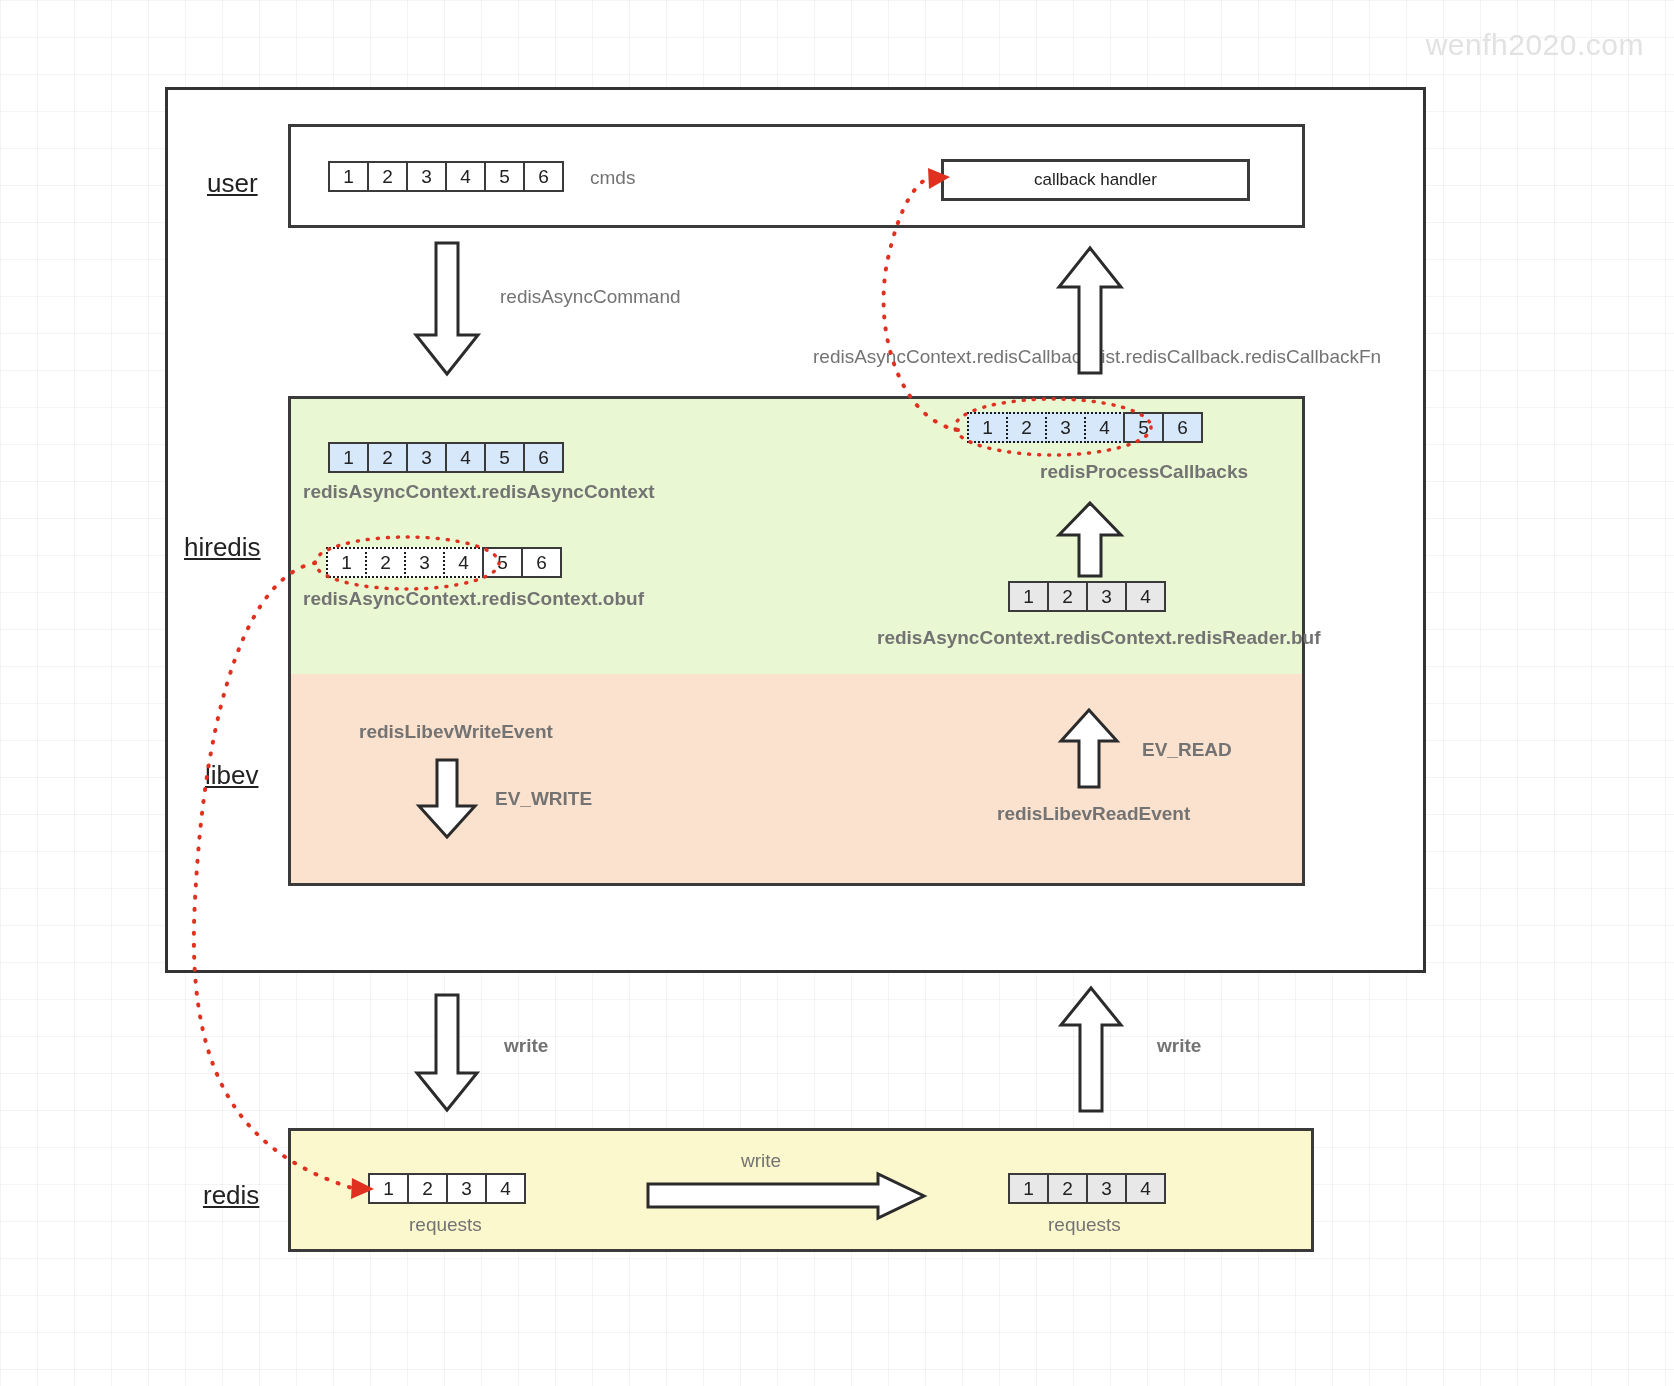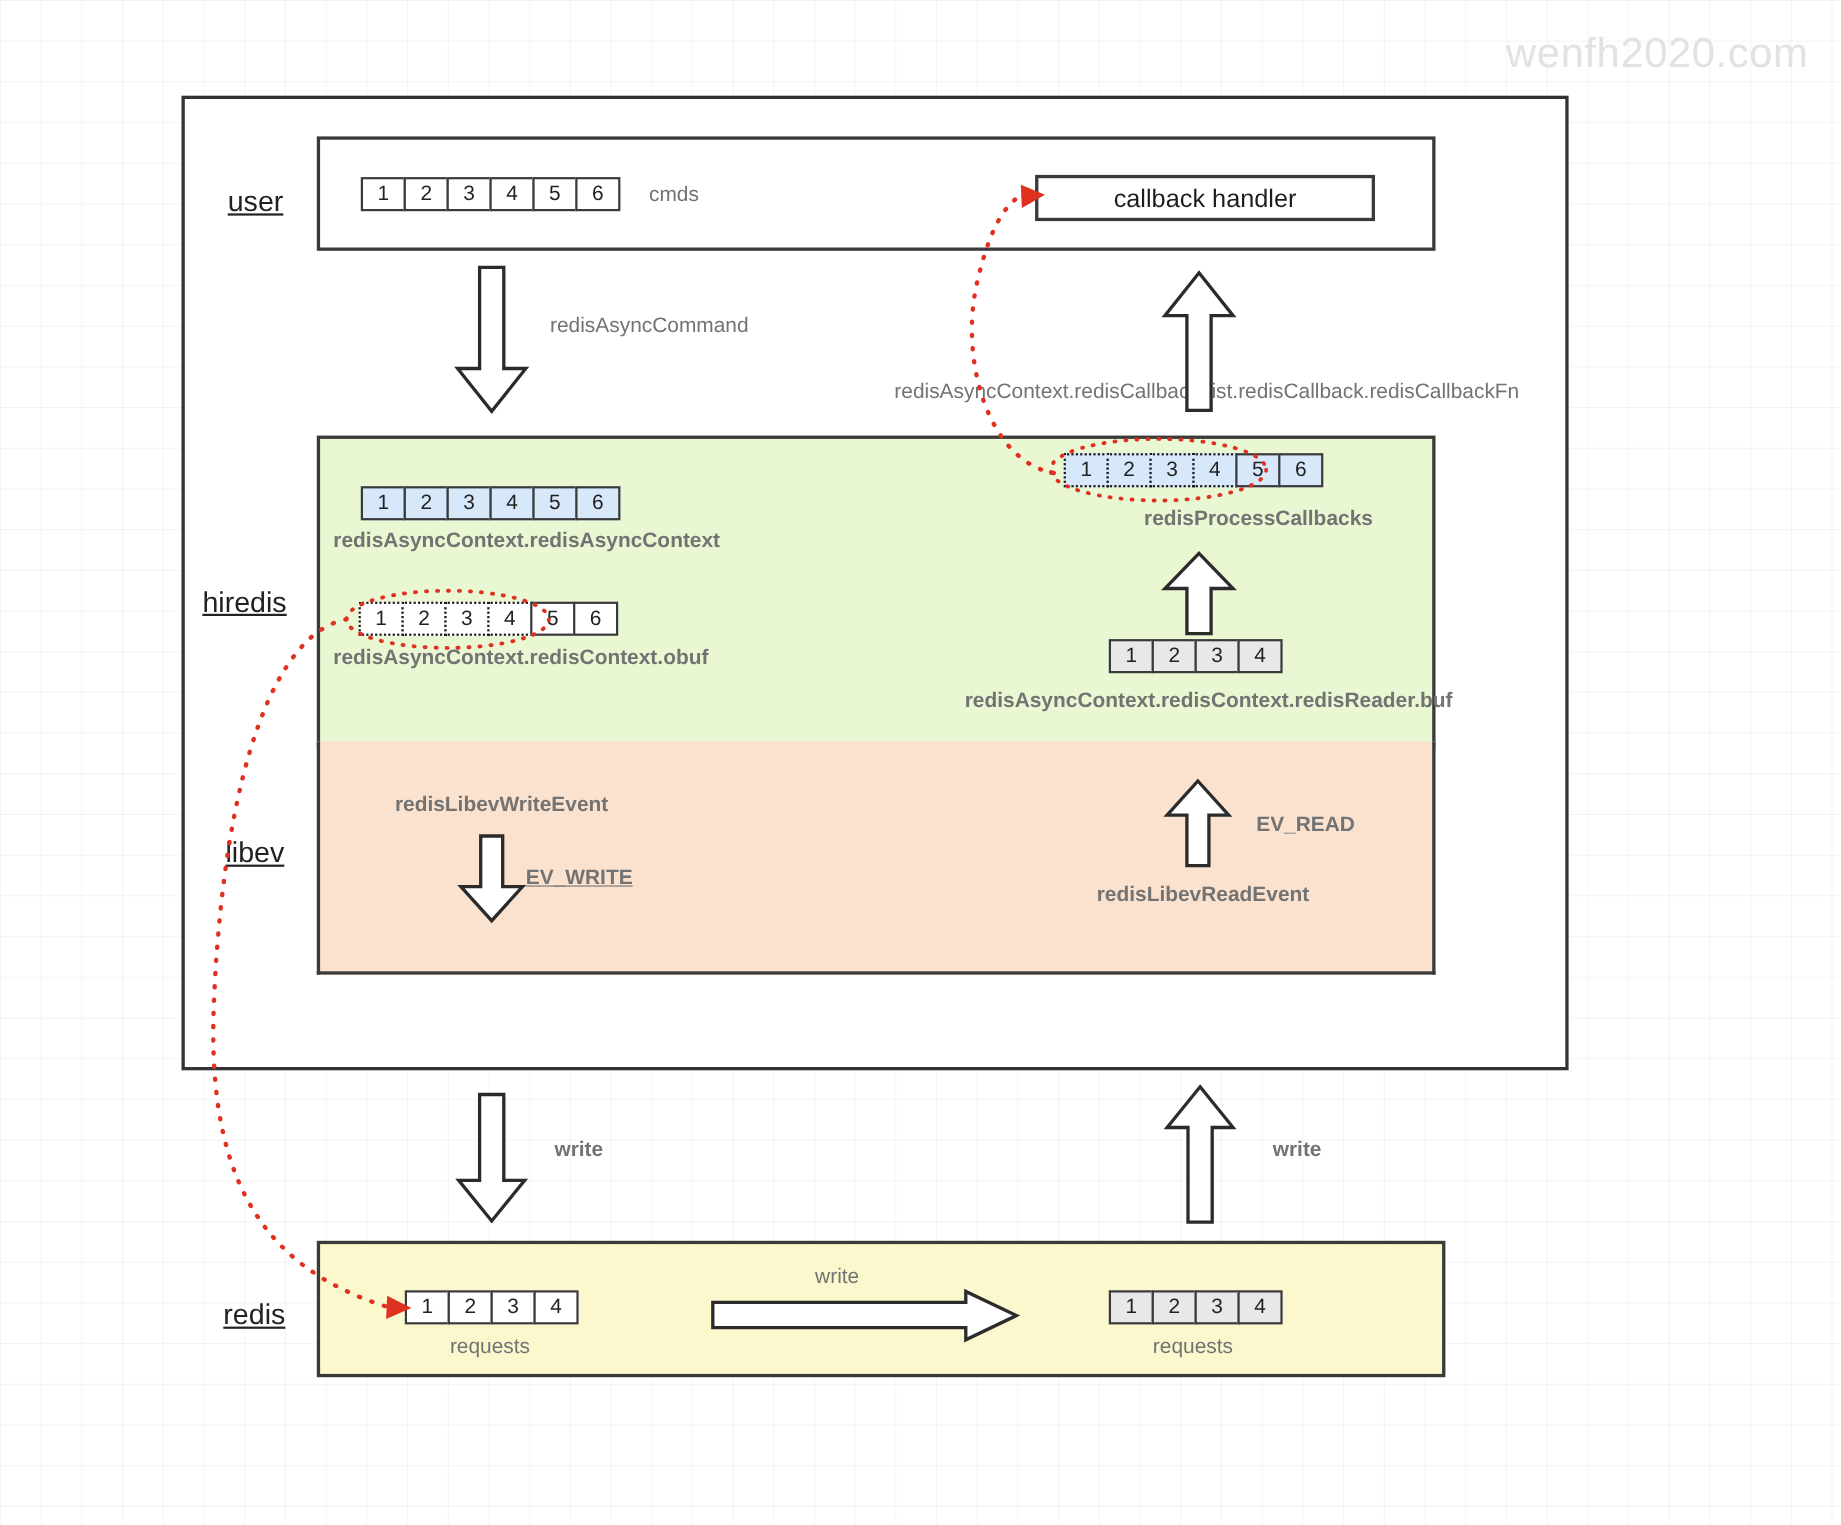"wenfh2020.com" #watermark { font-size: 38px -> 30px }
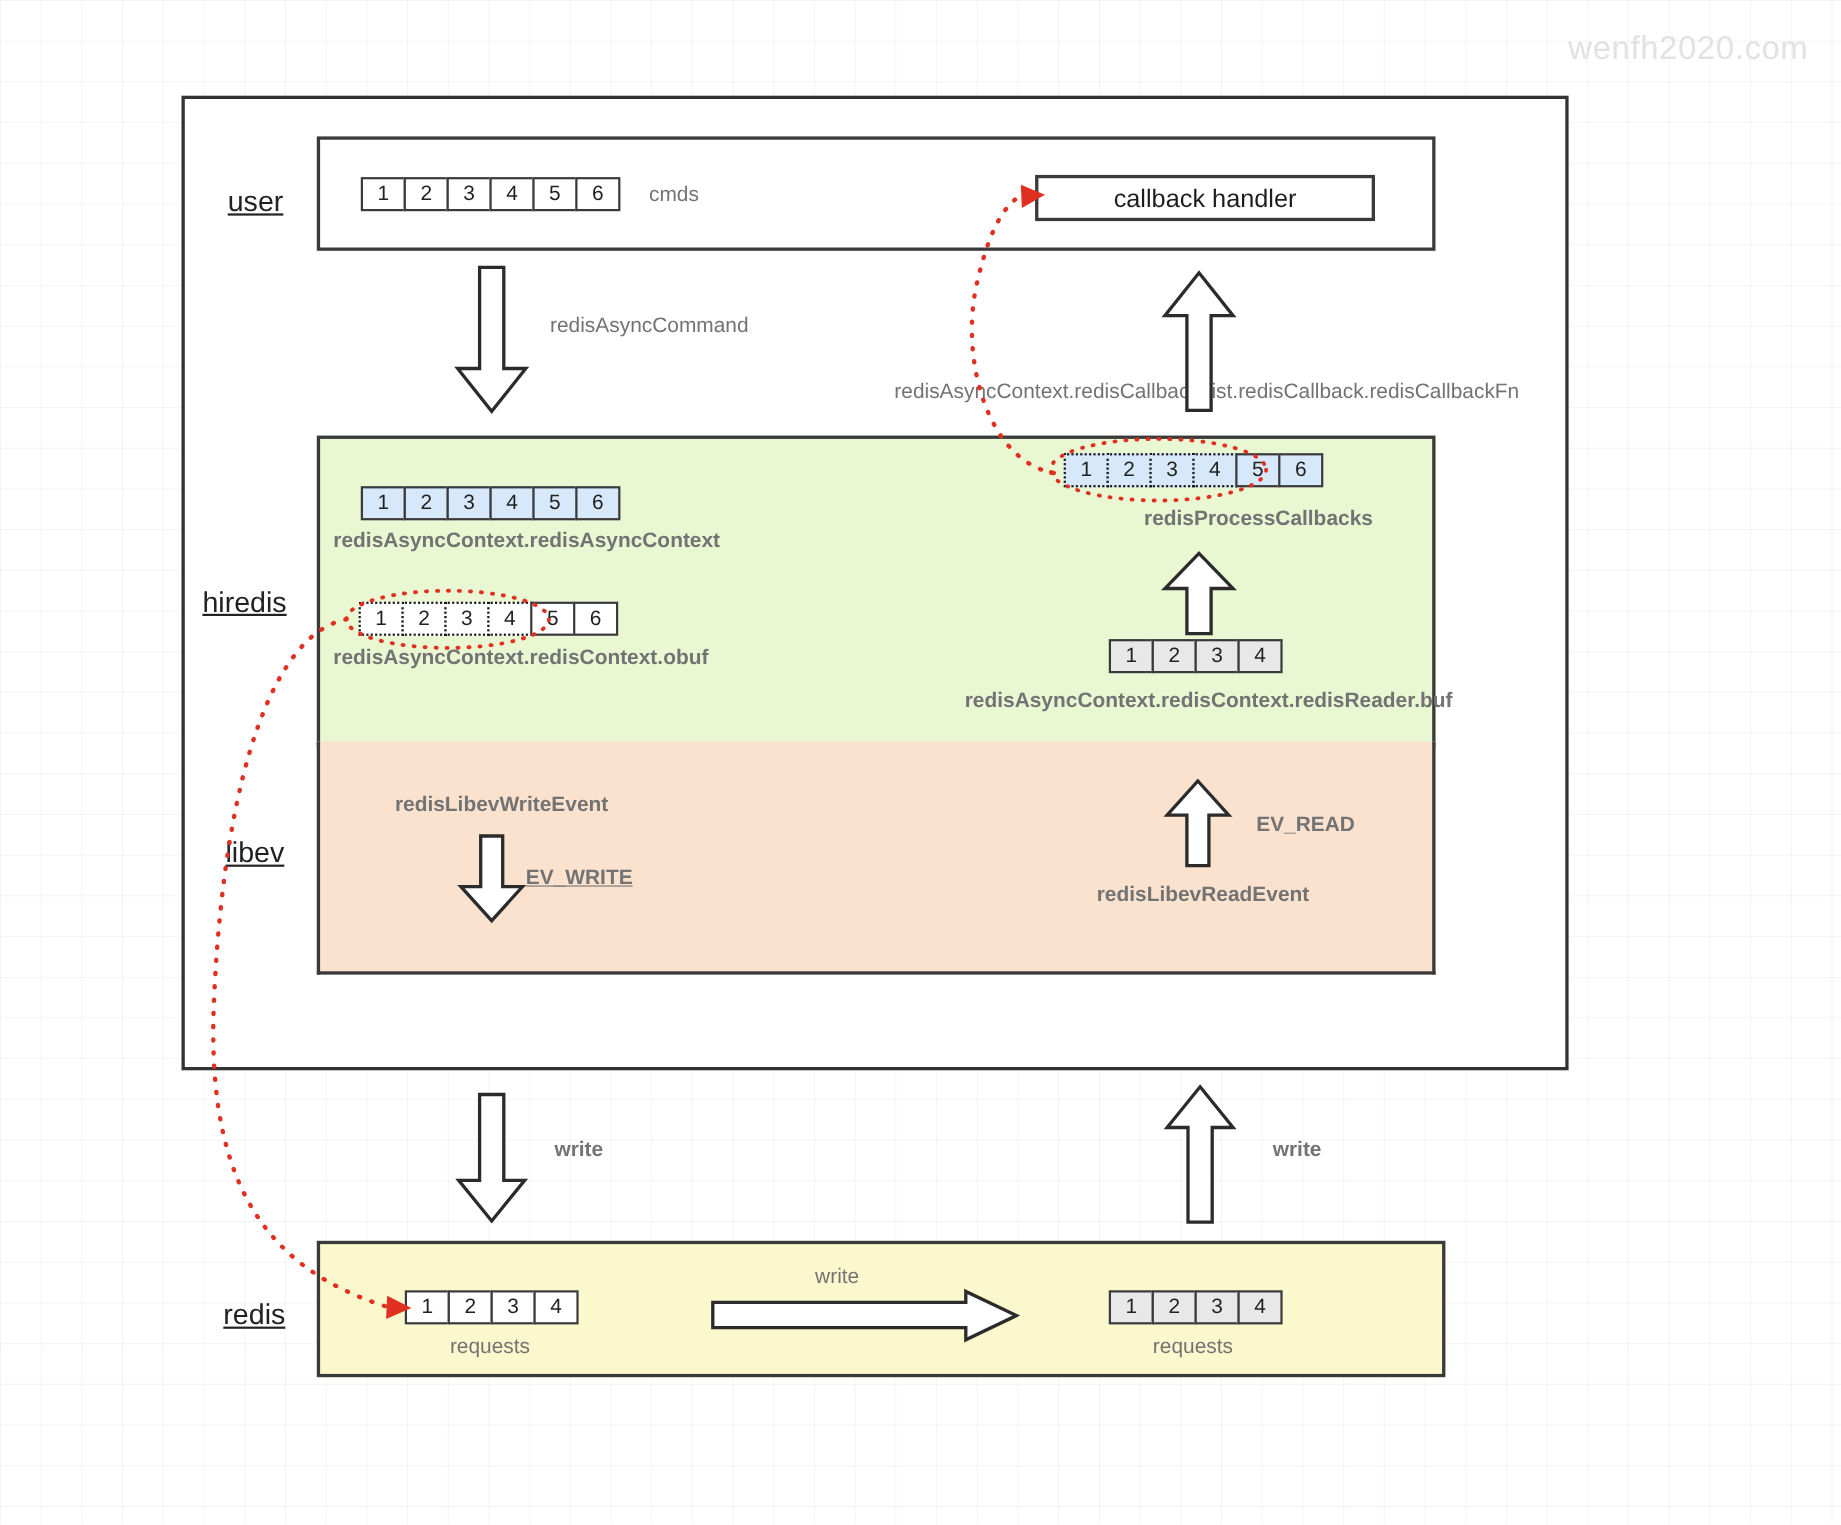"callback handler" #callback-handler { font-size: 23px -> 17px }
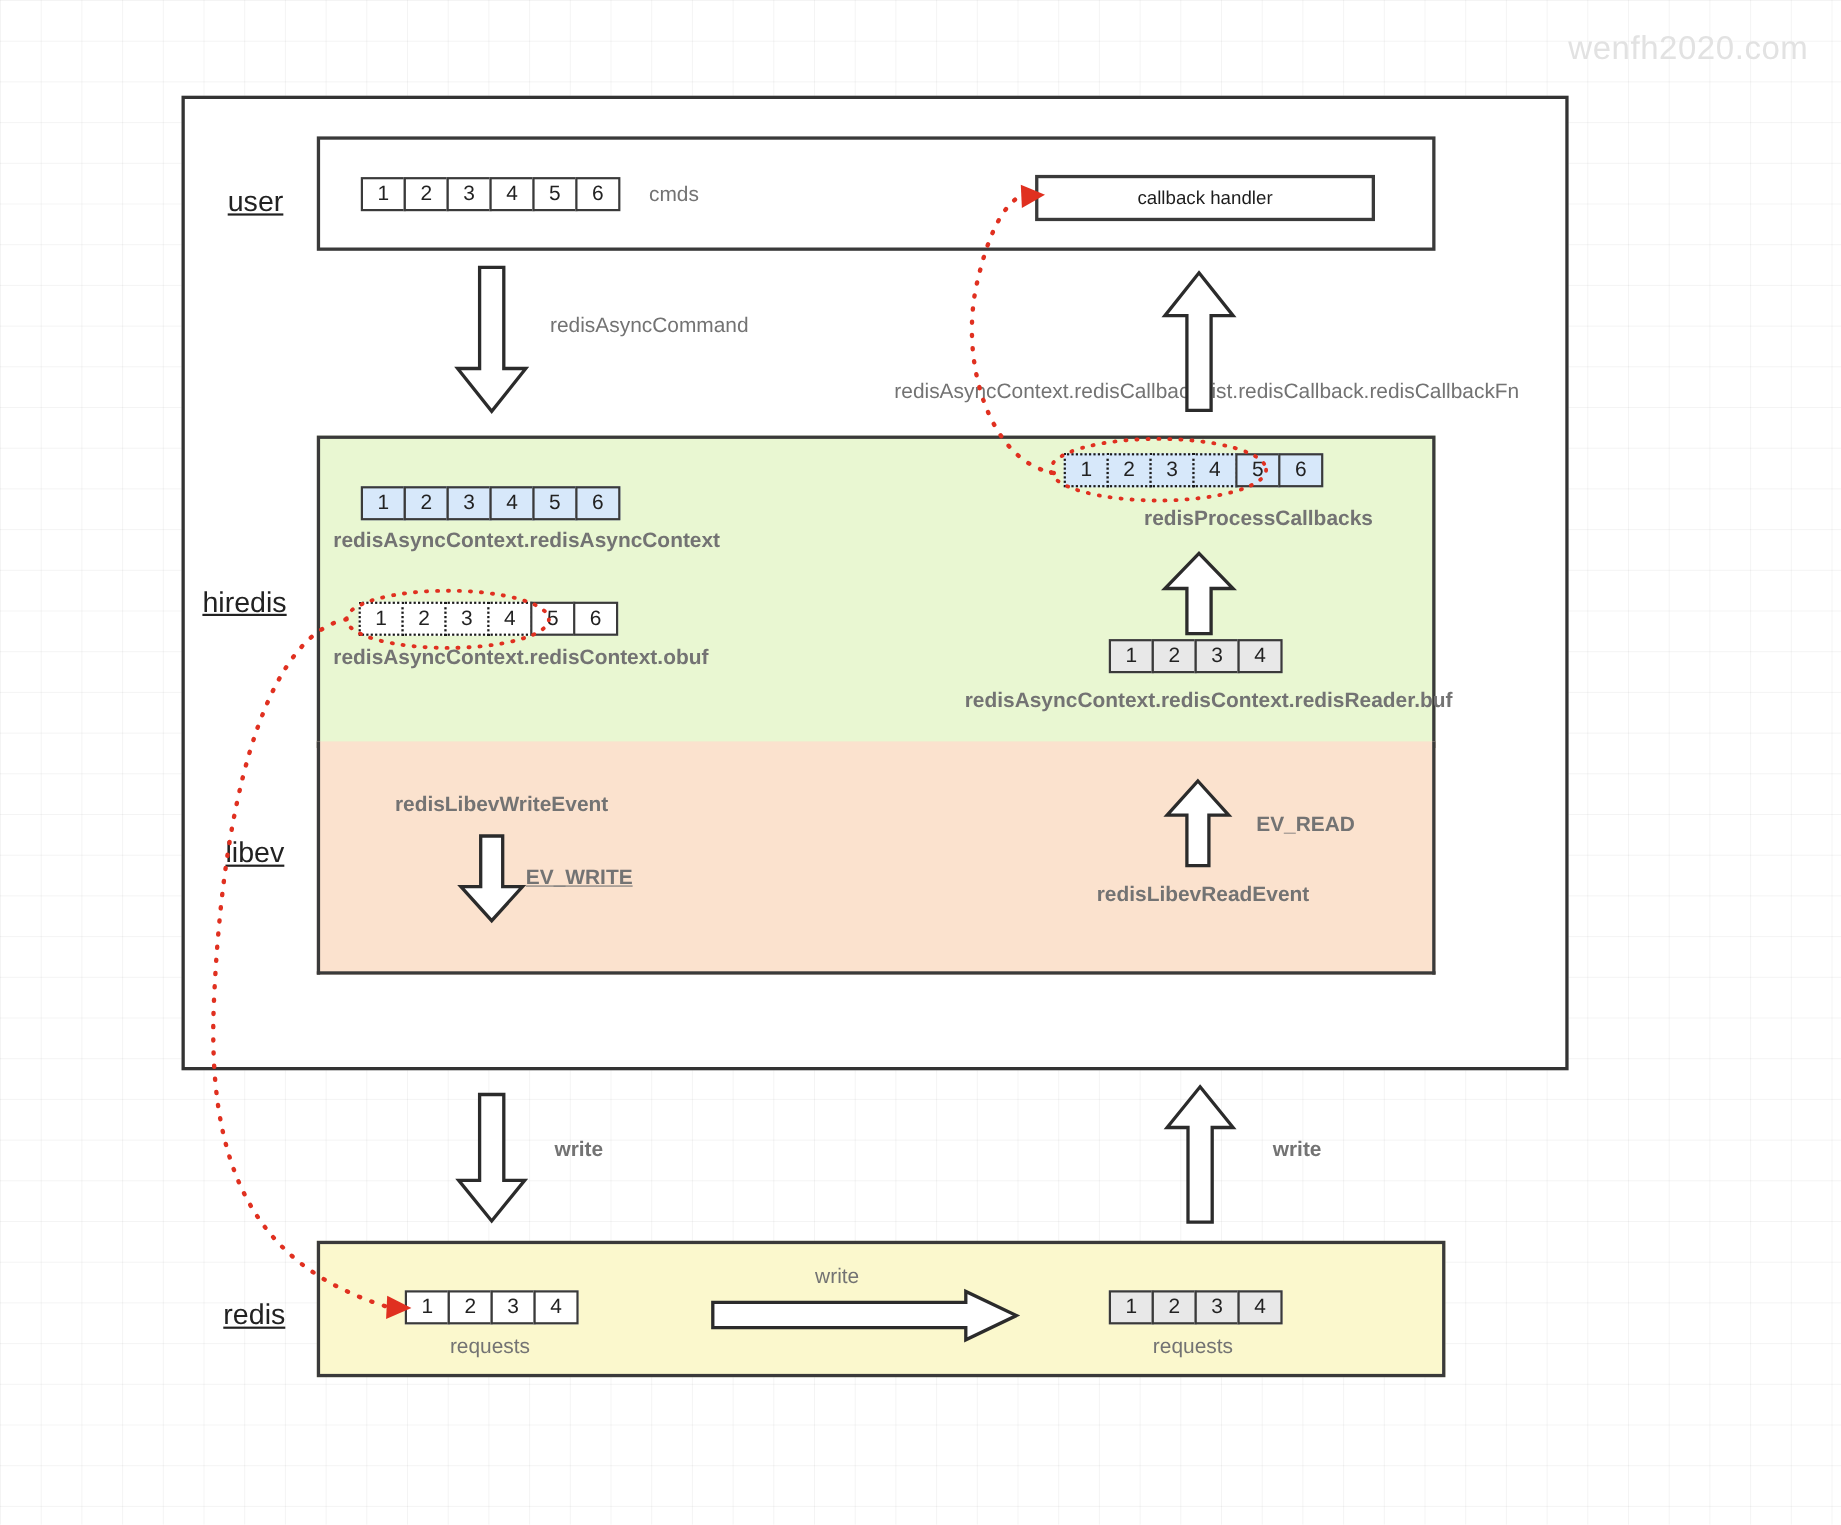"EV_WRITE" #lbl-evwrite { left: 478px -> 495px; text-decoration: underline -> none }
